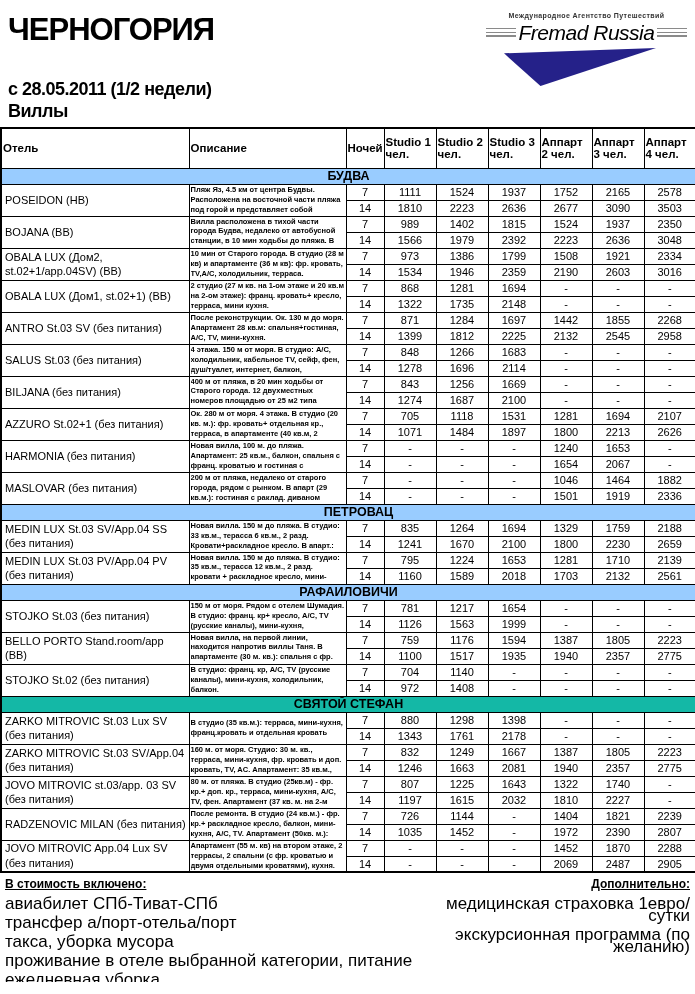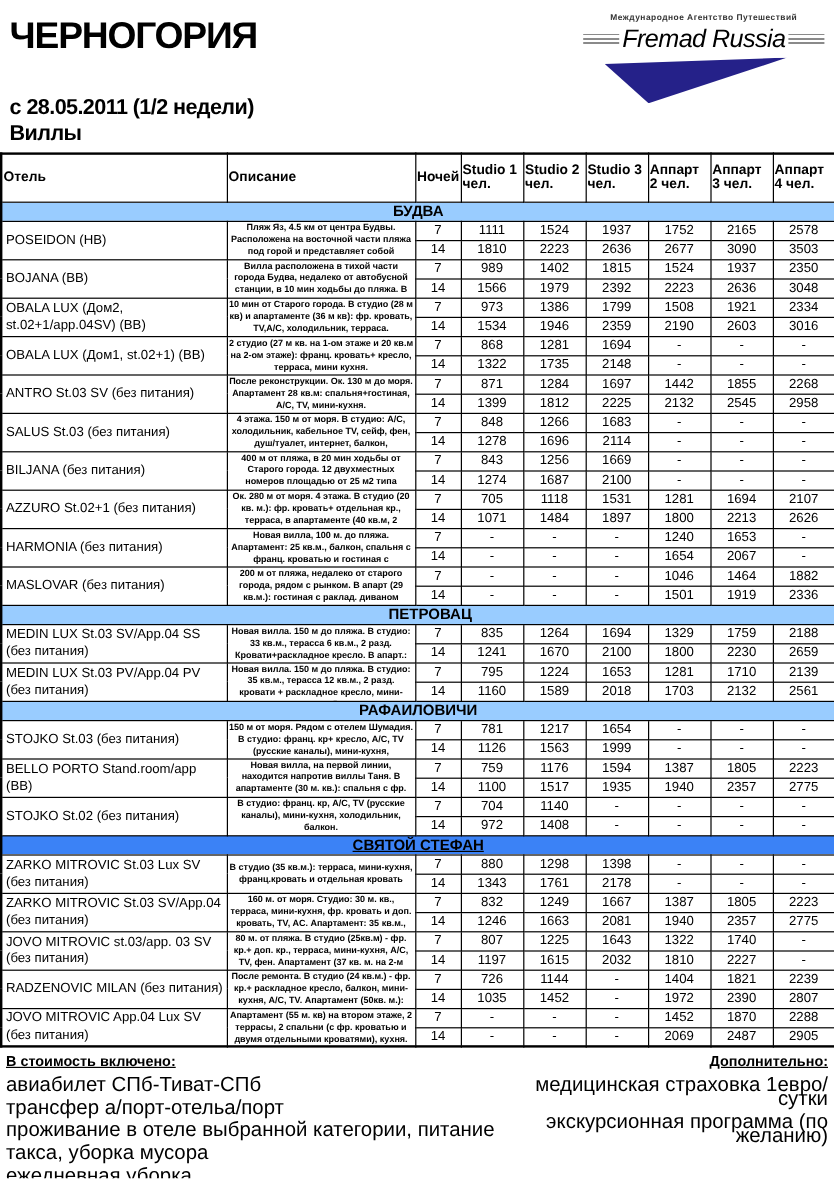"Пляж Яз, 4.5 км от" td.desc { text-align: center -> none }
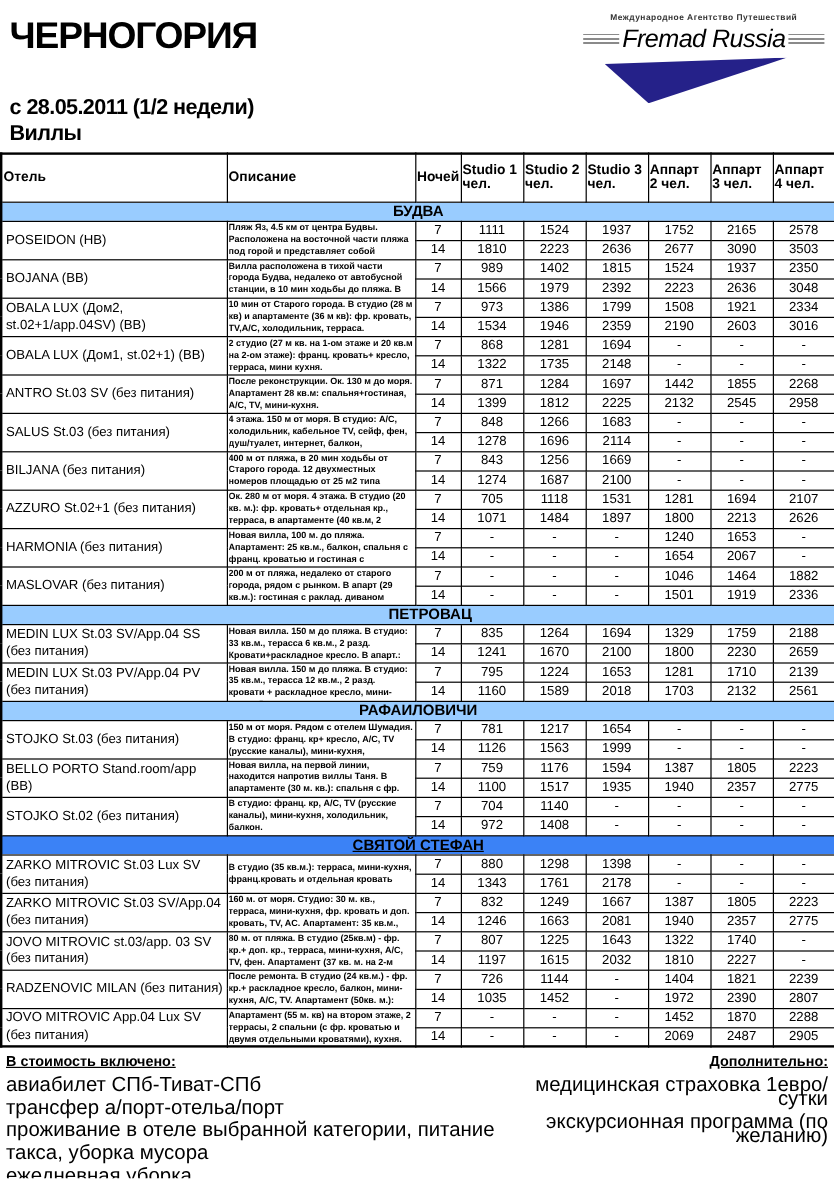"СВЯТОЙ СТЕФАН" td.section { background: #3b82f6 -> #14b8a6; text-decoration: underline -> none }
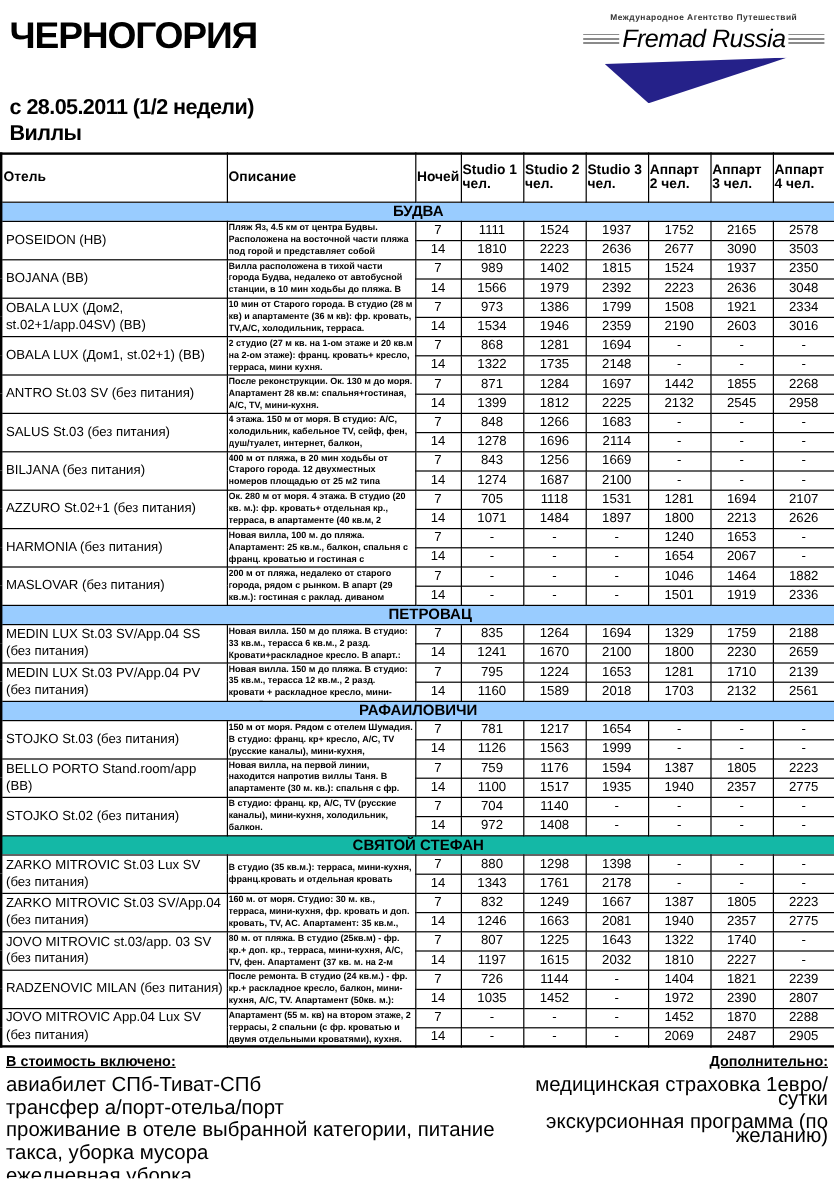"проживание в отеле выбранной категории," div.foot-item { order: before "такса, уборка мусора" -> after "такса, уборка мусора" }
